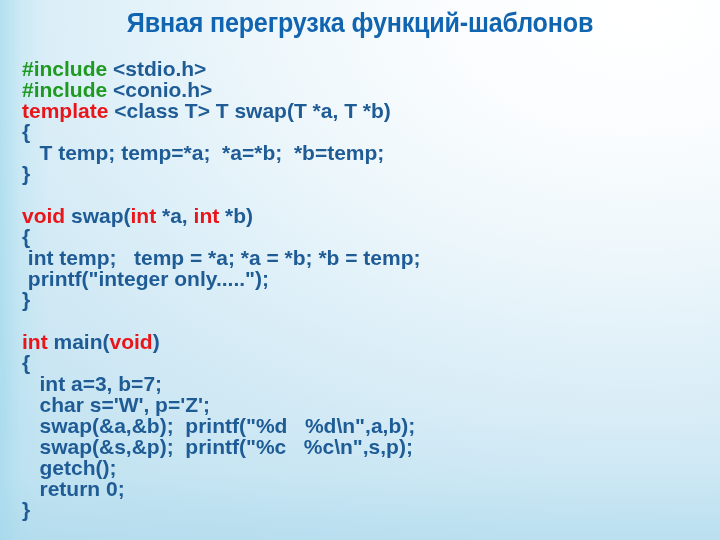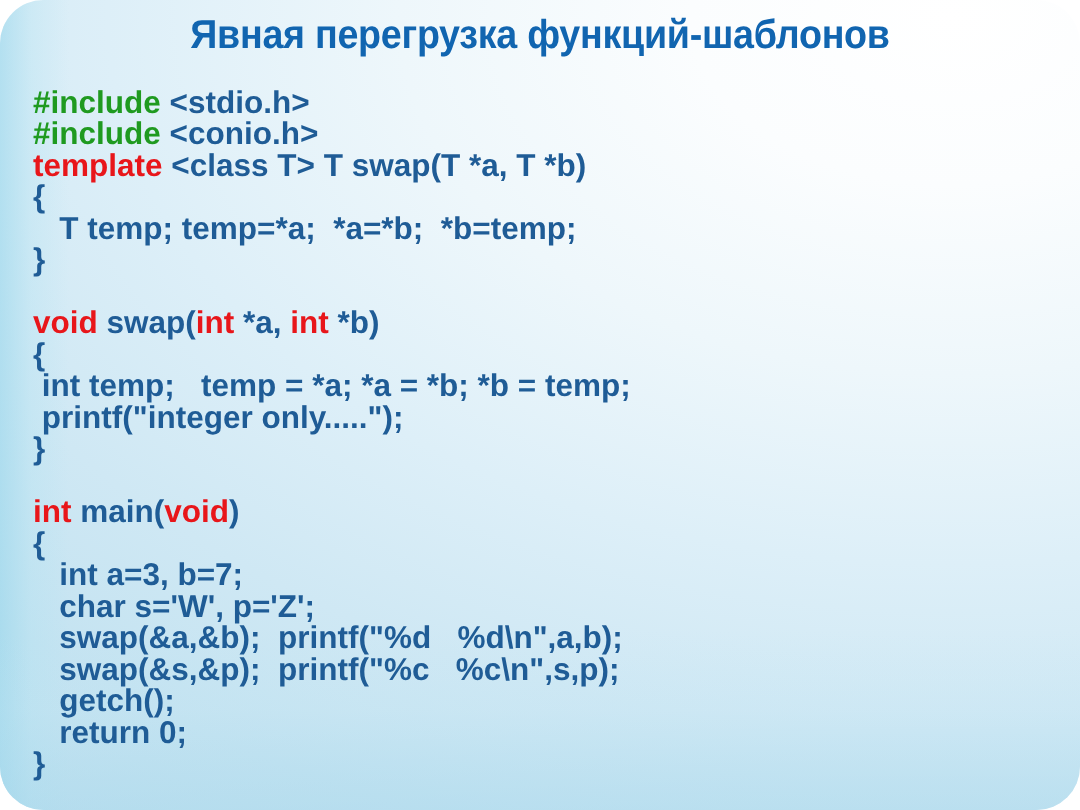"Явная перегрузка функций-шаблонов" #slide { border-radius: 29px -> none }
